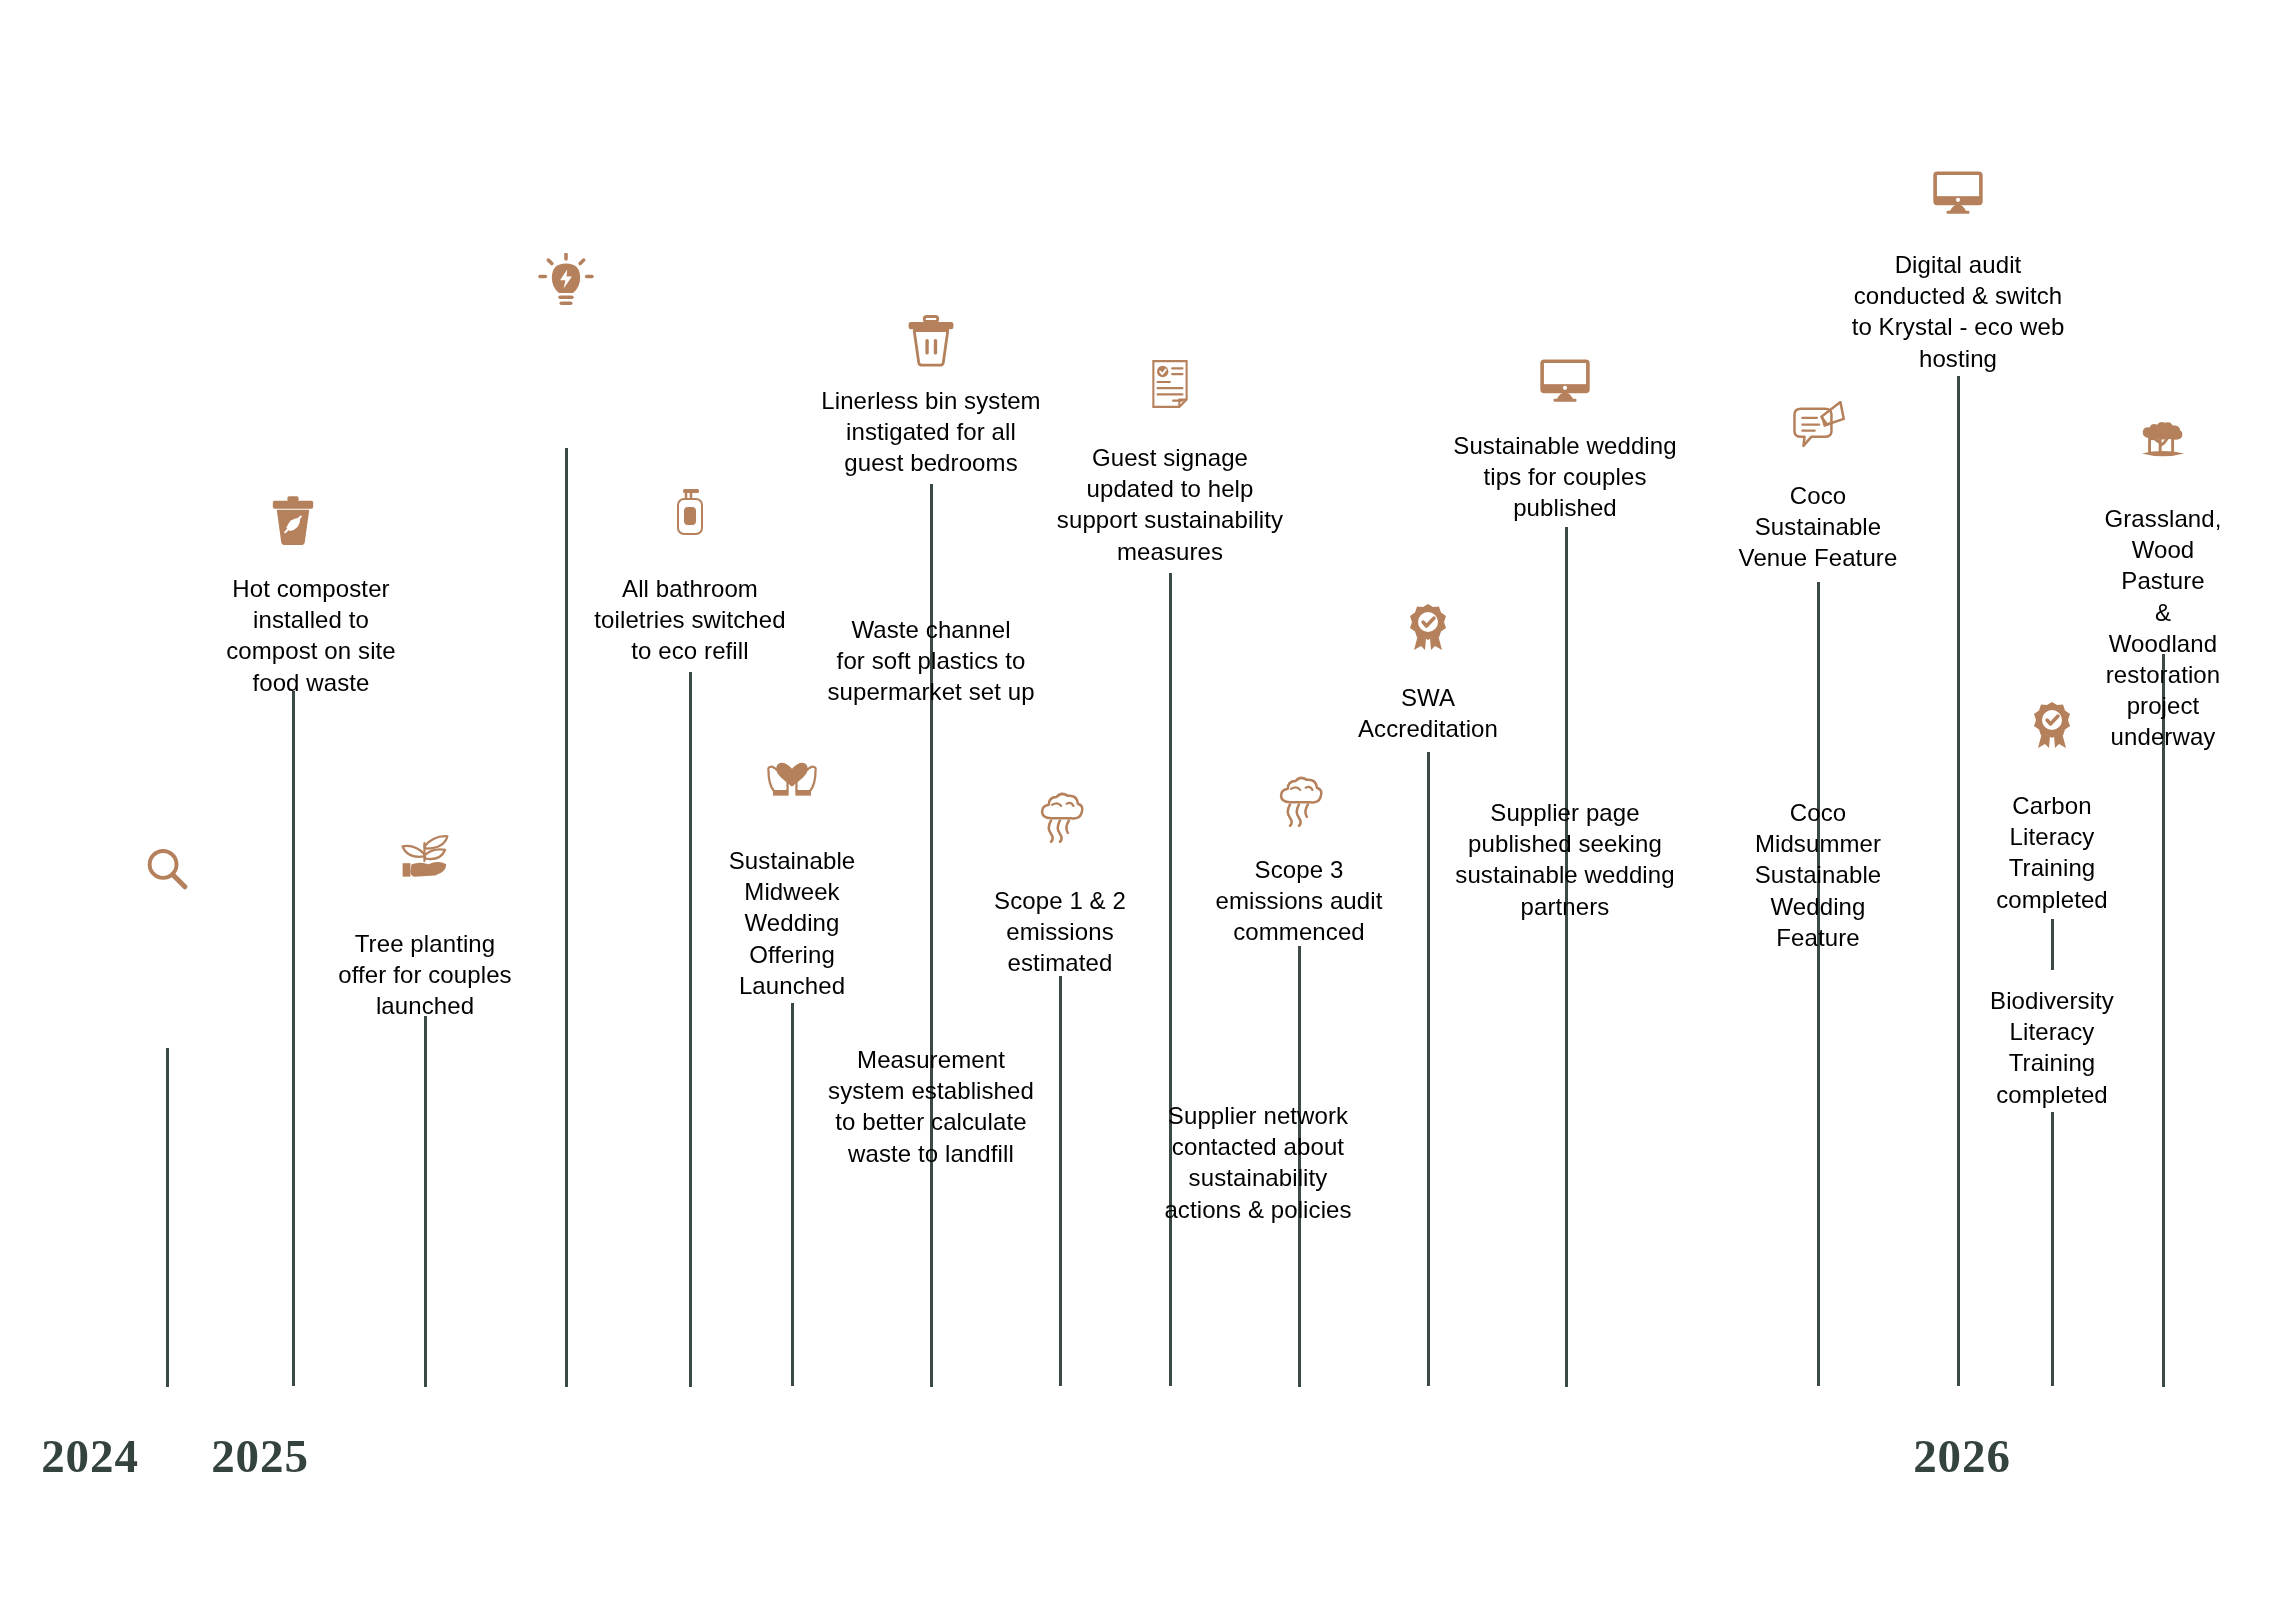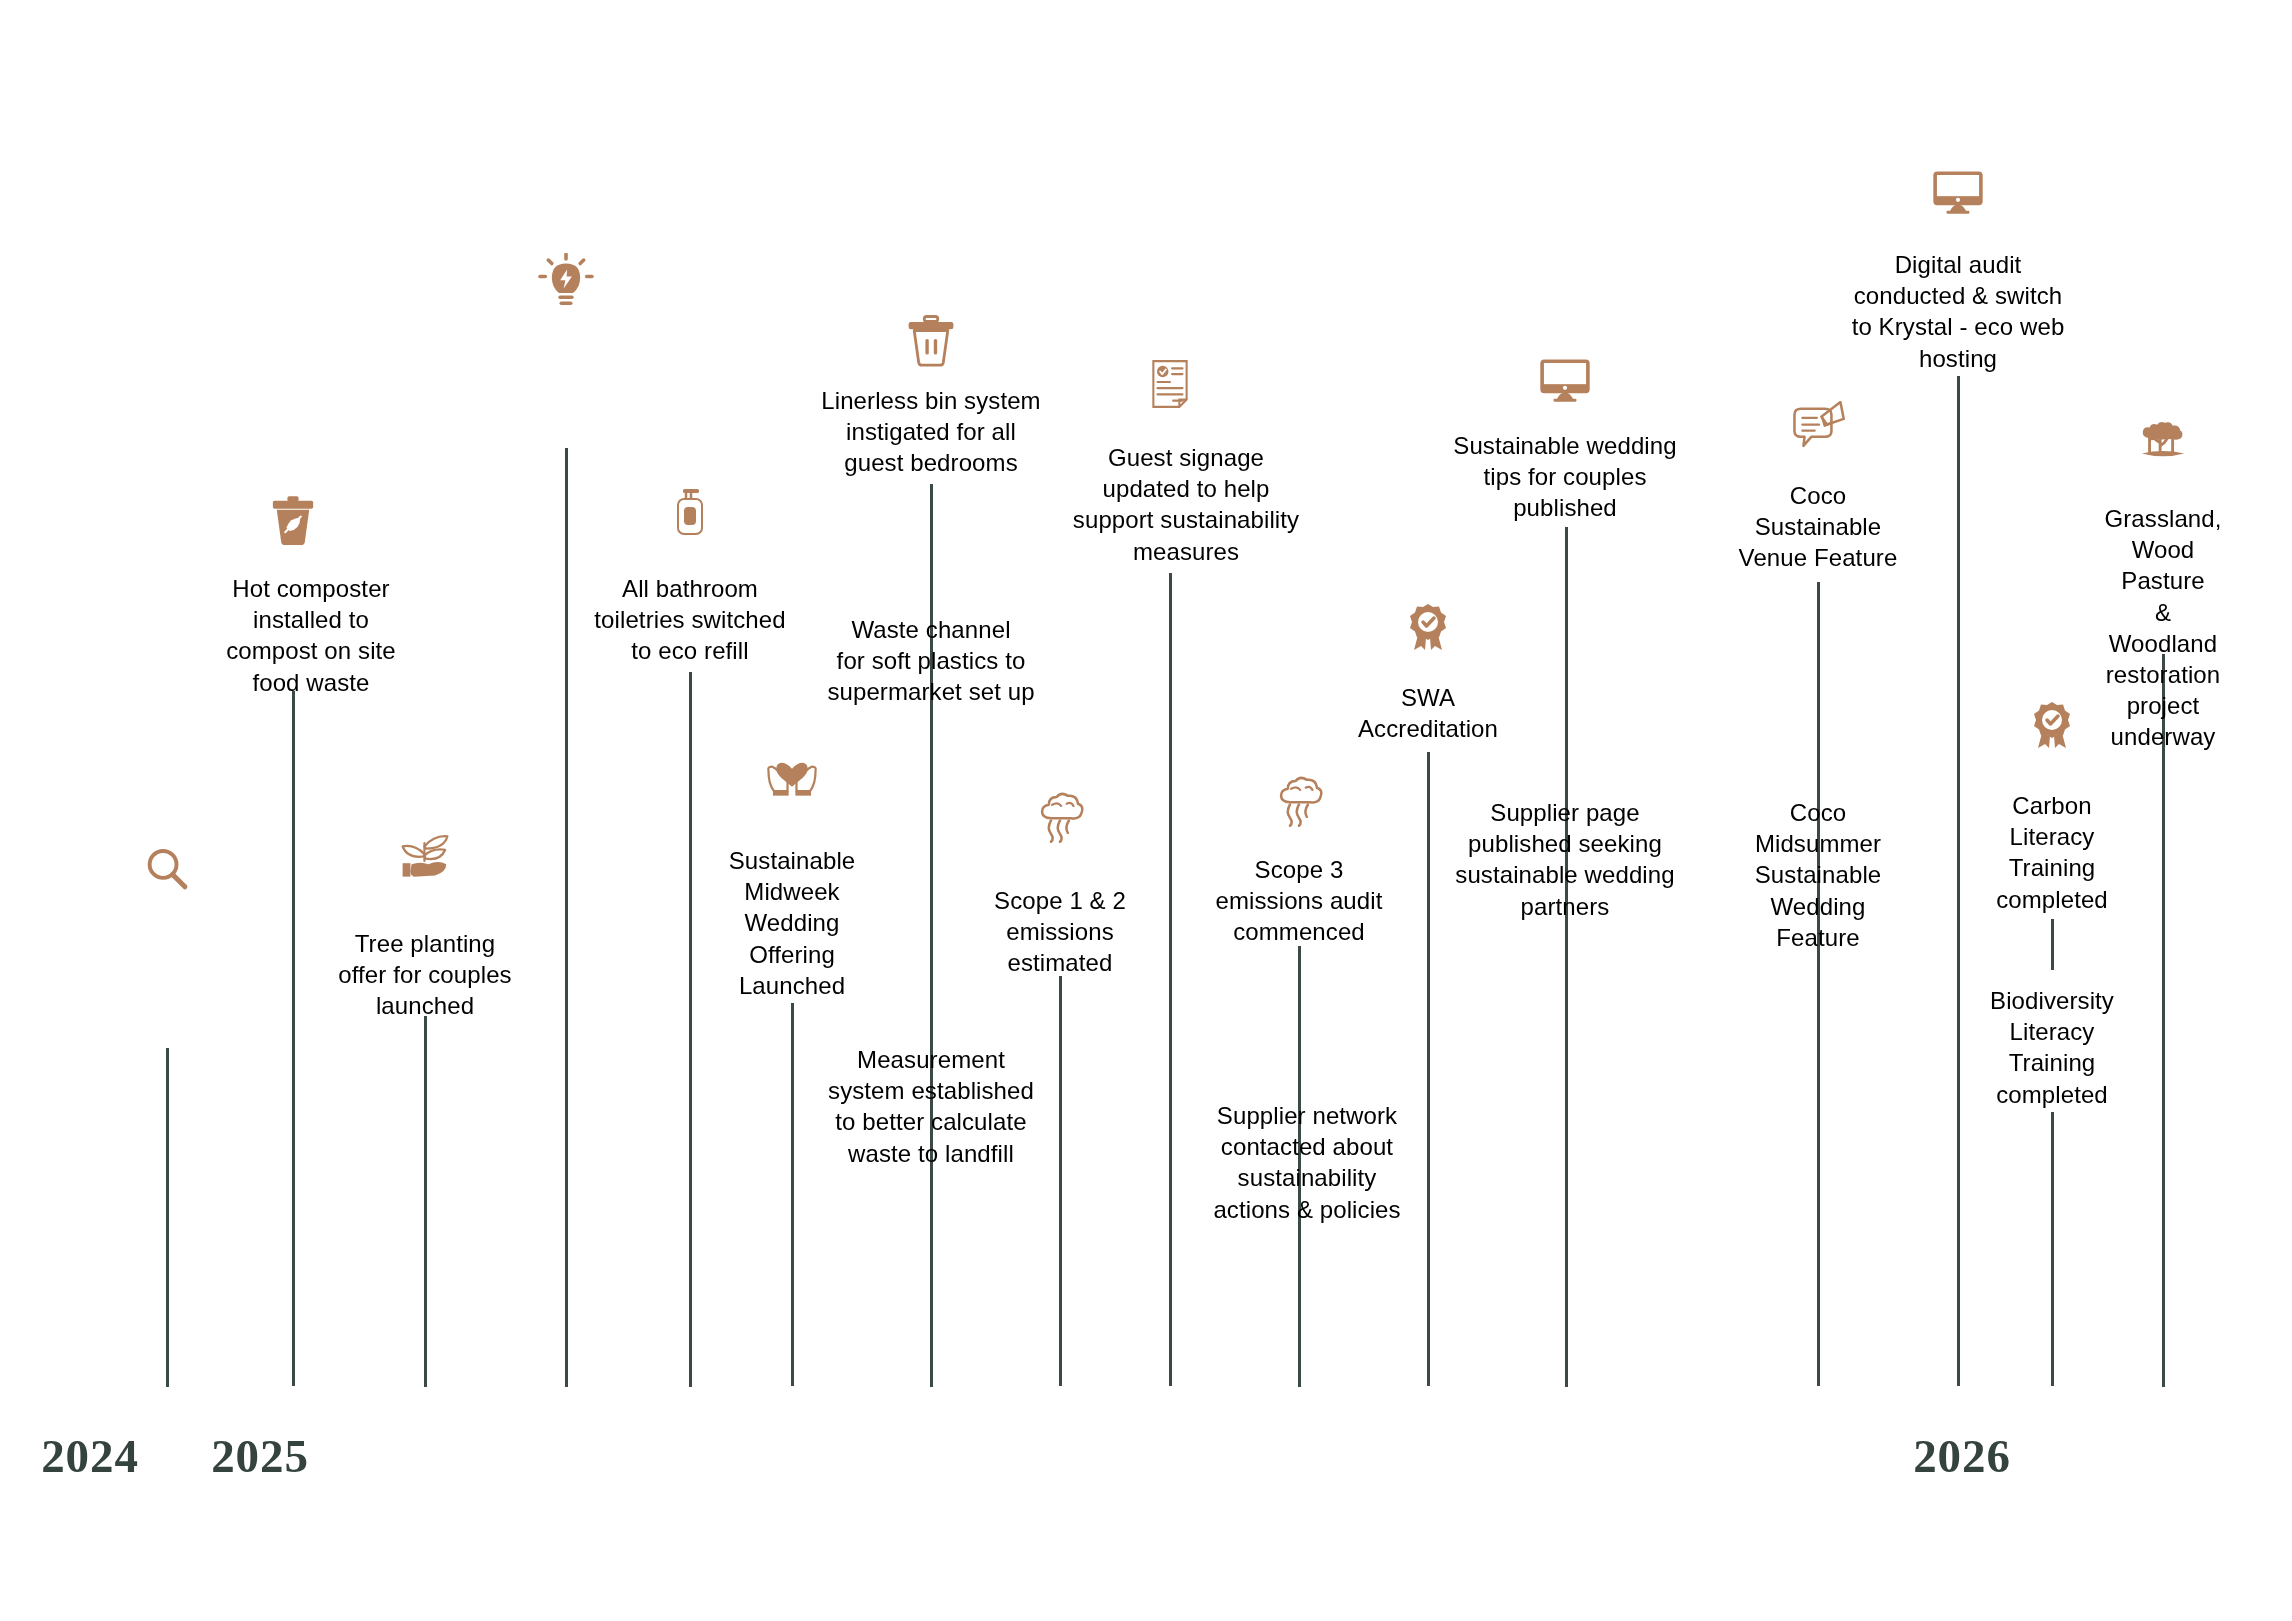"Guest signage" div.event { margin-left: 16px -> none }
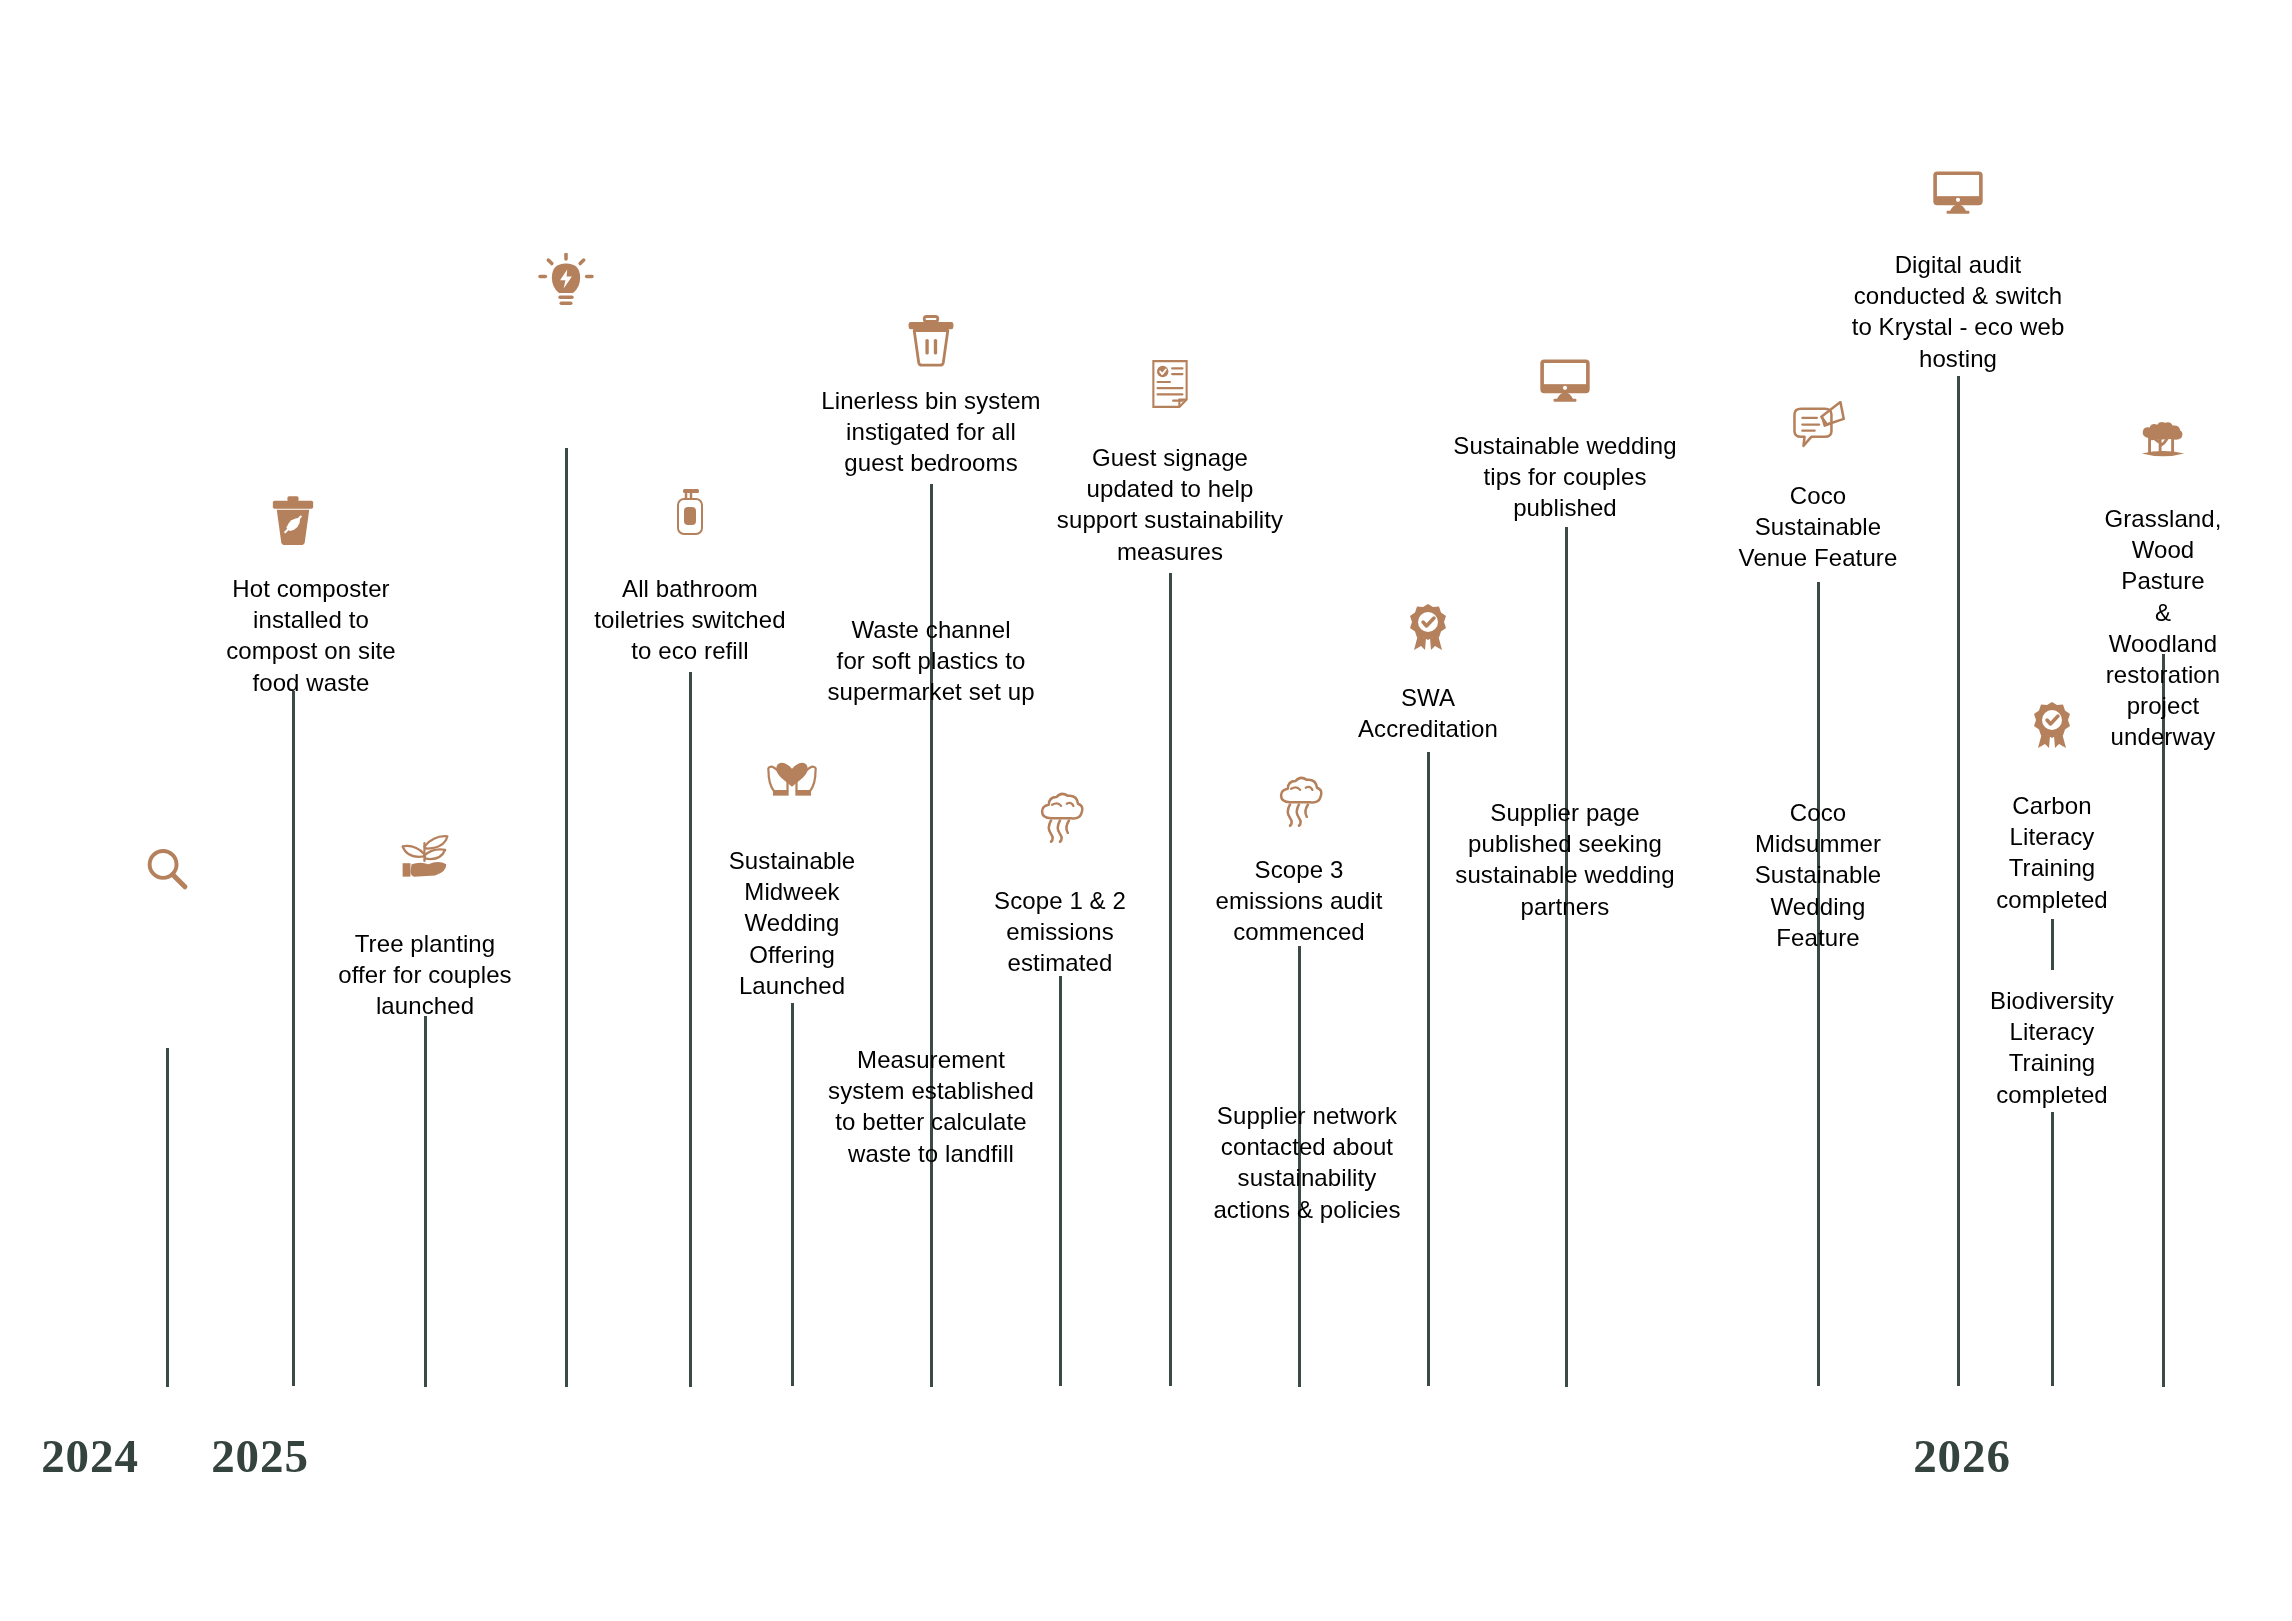"Supplier network" div.event { left: 1307px -> 1258px }
